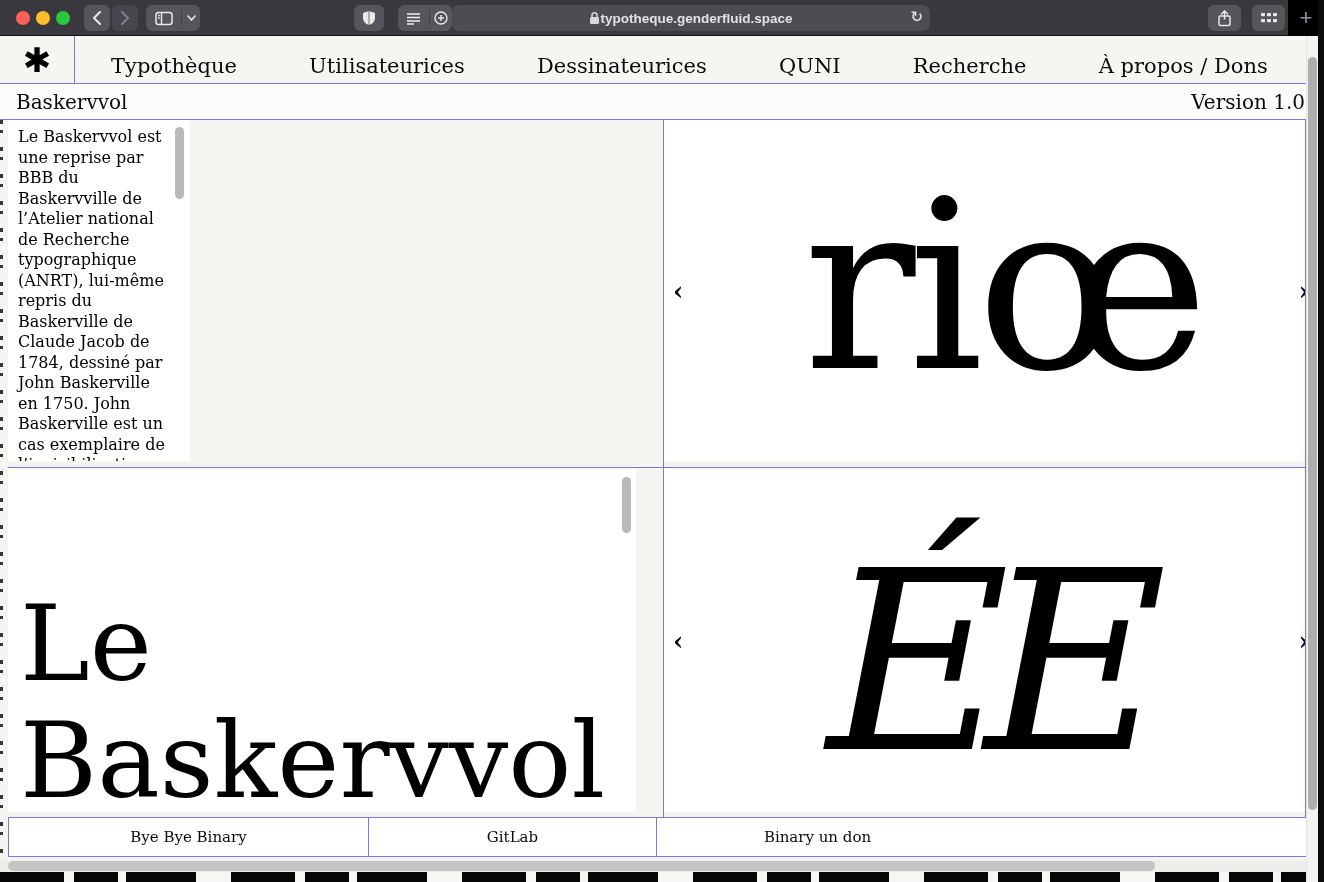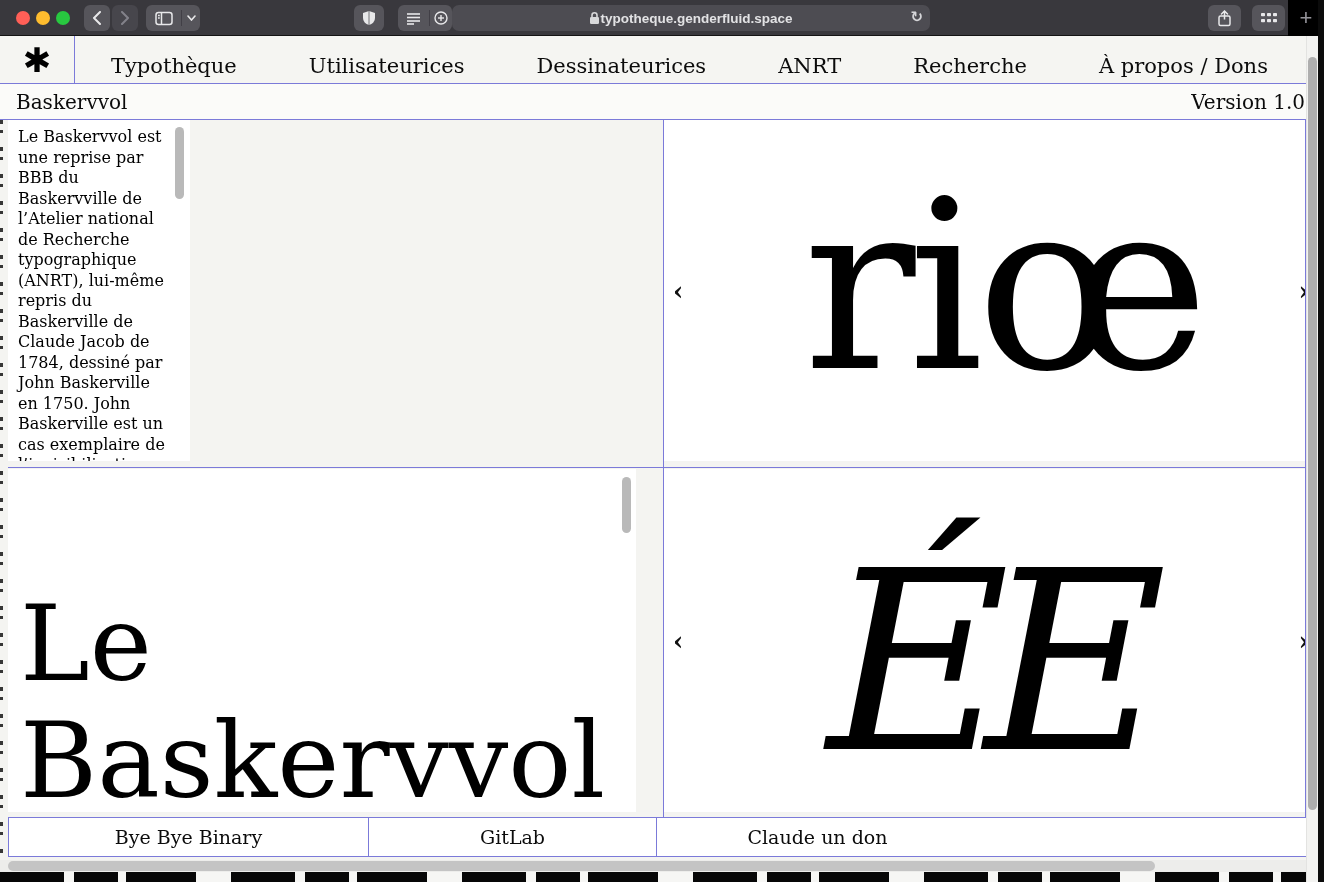"ANRT" a { text: ANRT -> QUNI }
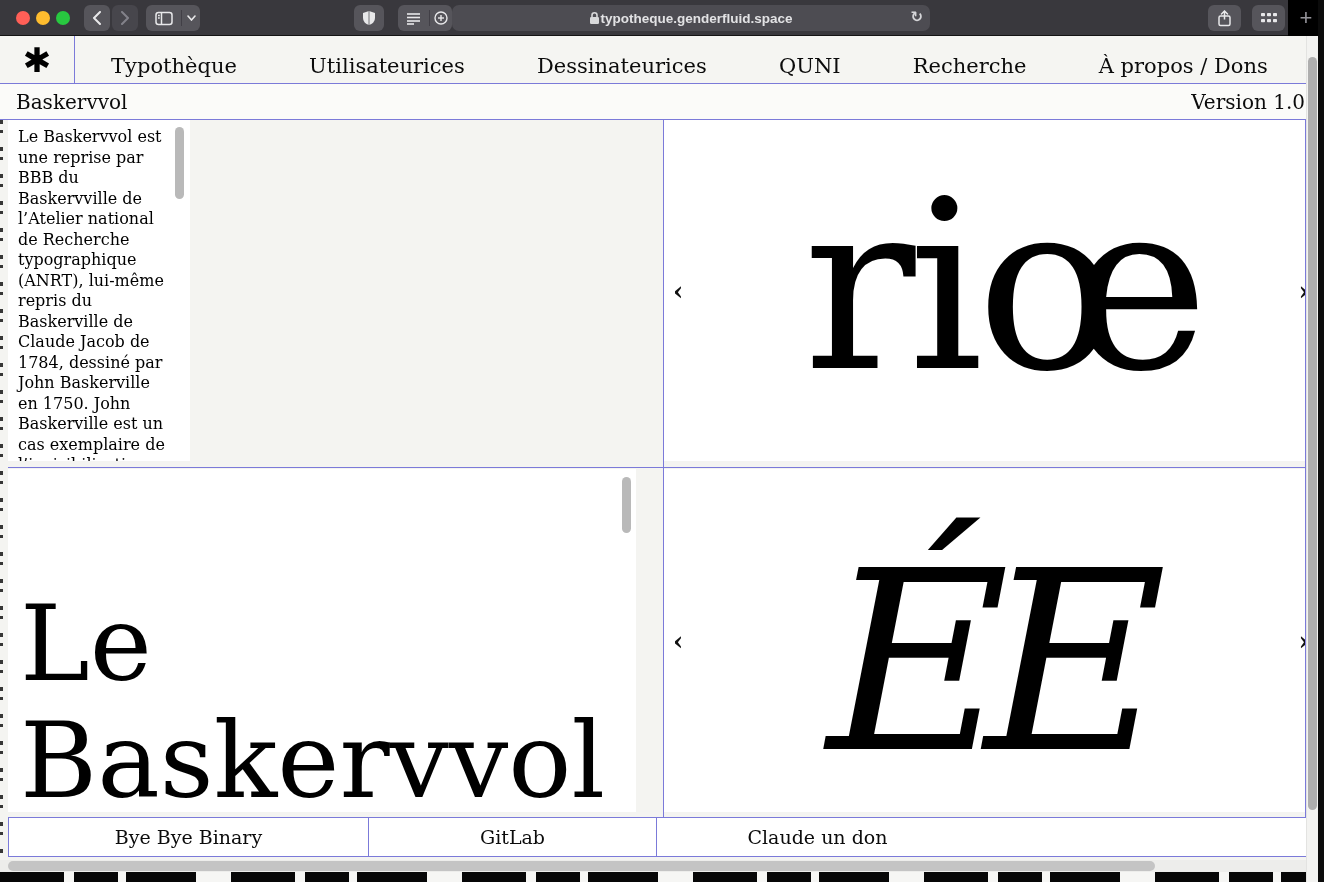"Bye Bye Binary" .fcell { font-size: 19px -> 15px }
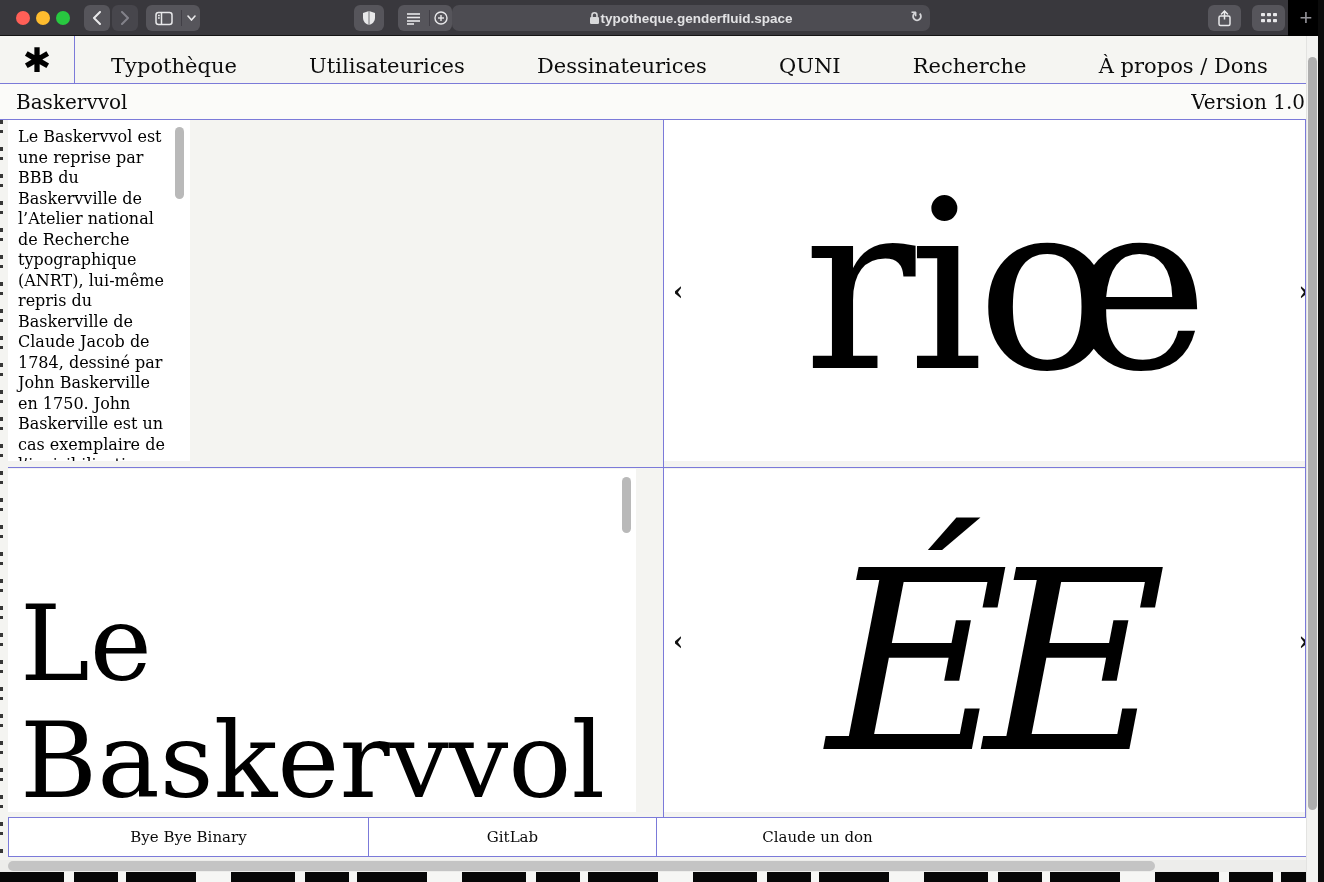"Claude un don" span { text: Claude -> Binary }
